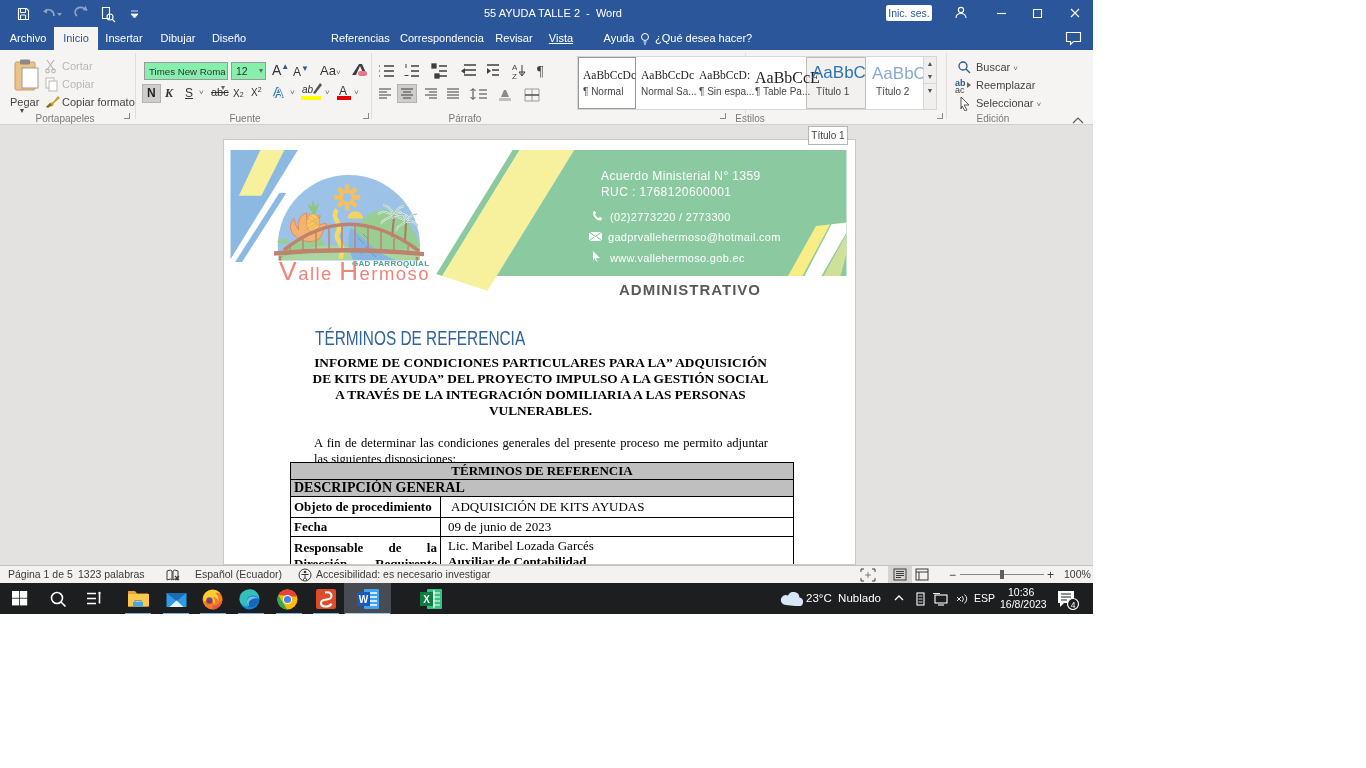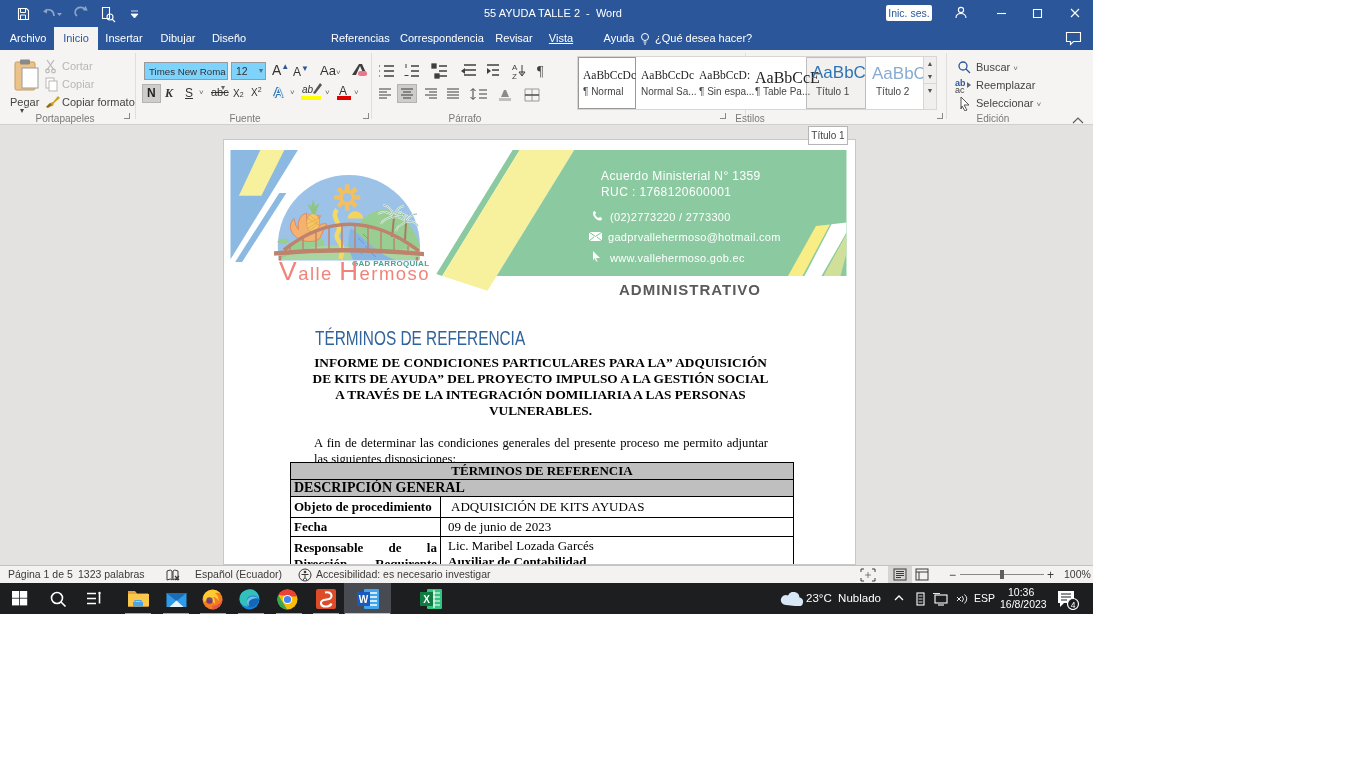"Times New Roma" .combo { background: #7dd3fc -> #86efac }
